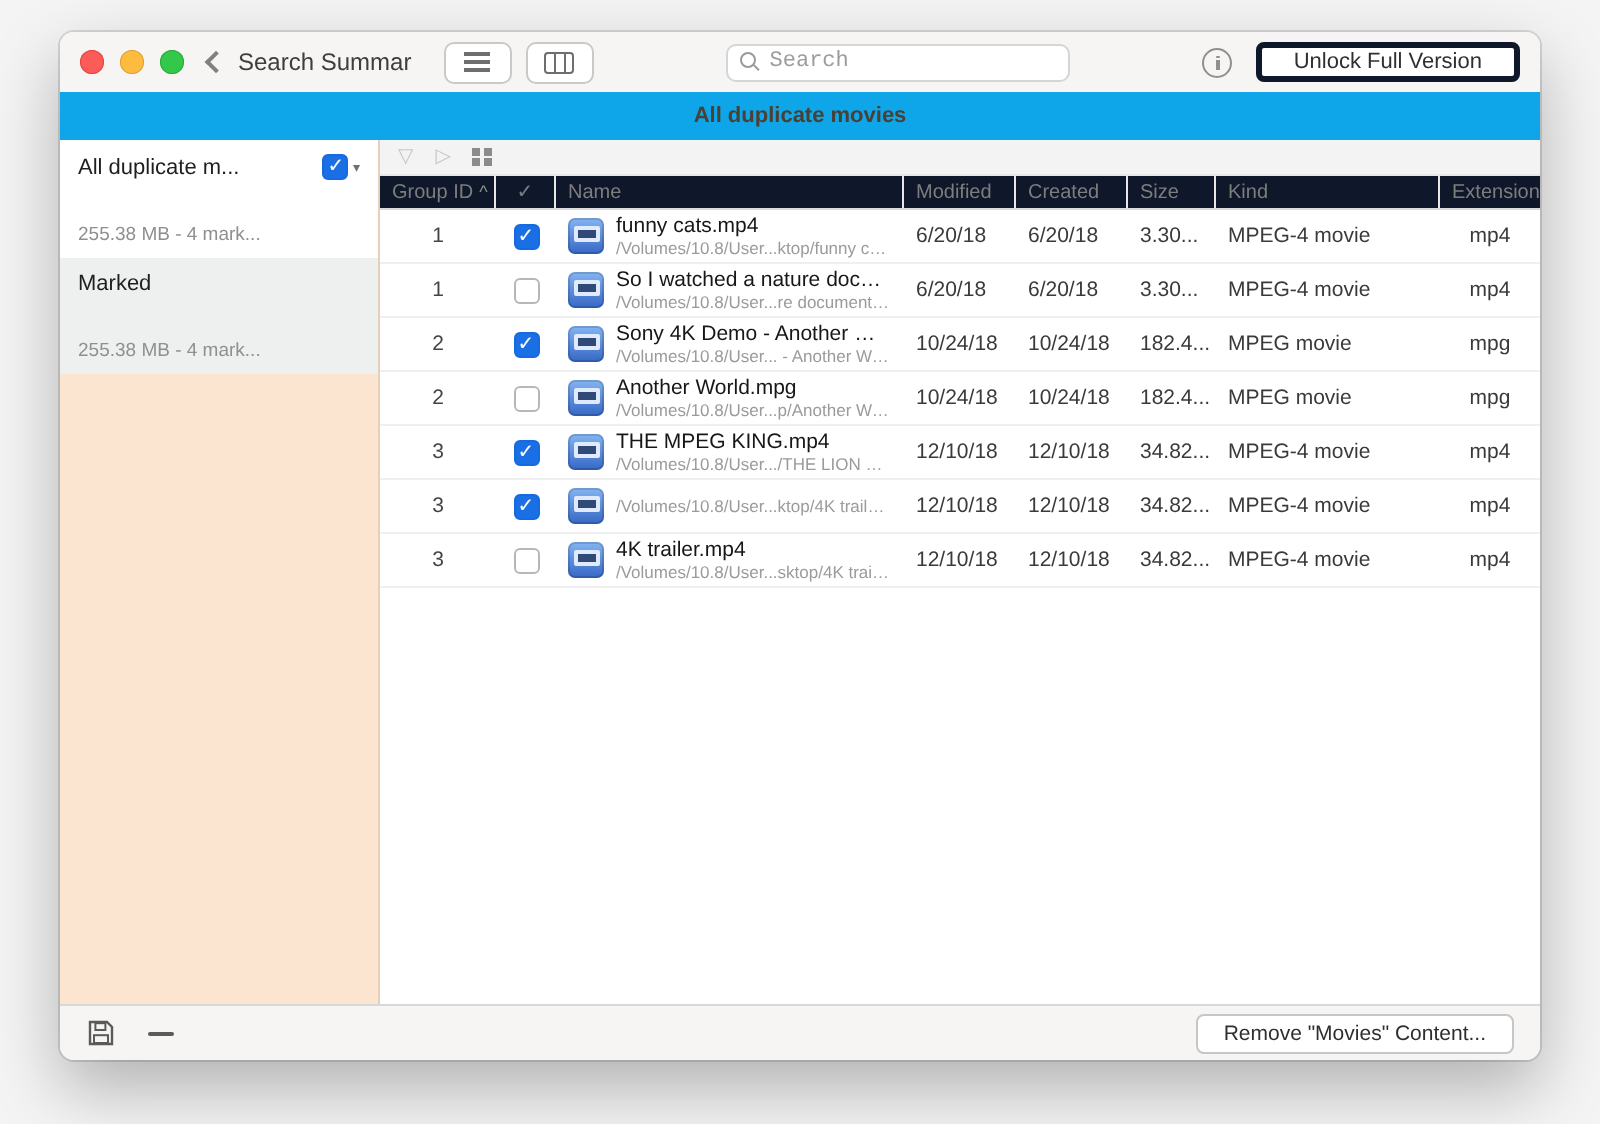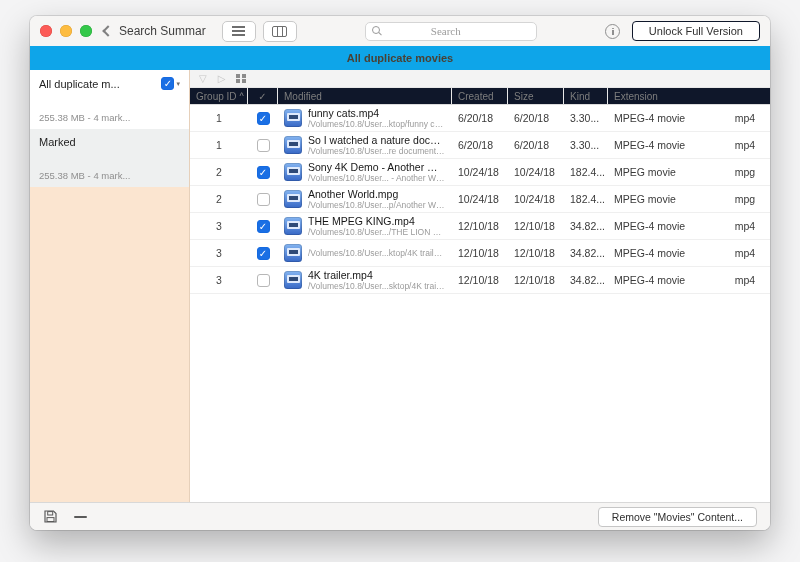"Search" .search input { font-family: Liberation Serif, serif -> Liberation Mono, monospace; margin-left: 44px -> none }
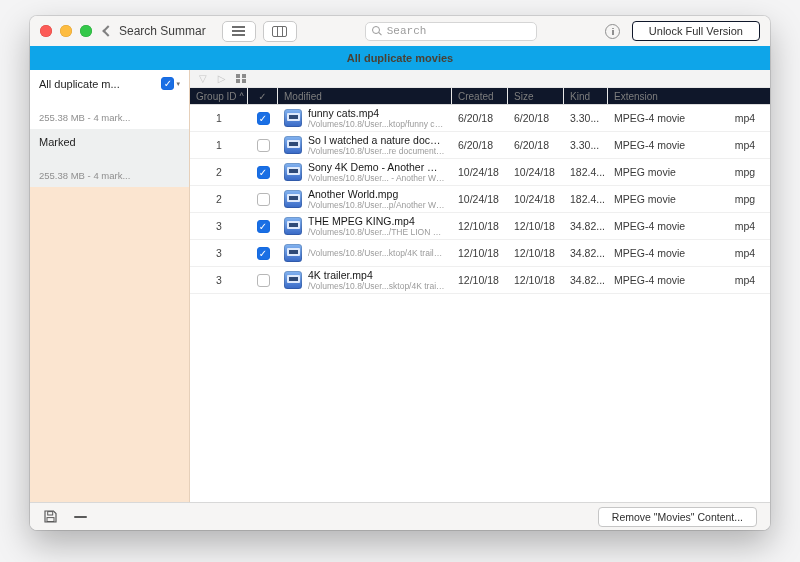"Unlock Full Version" .unlock { border: 1px solid #0f172a -> 3px solid #0f172a }
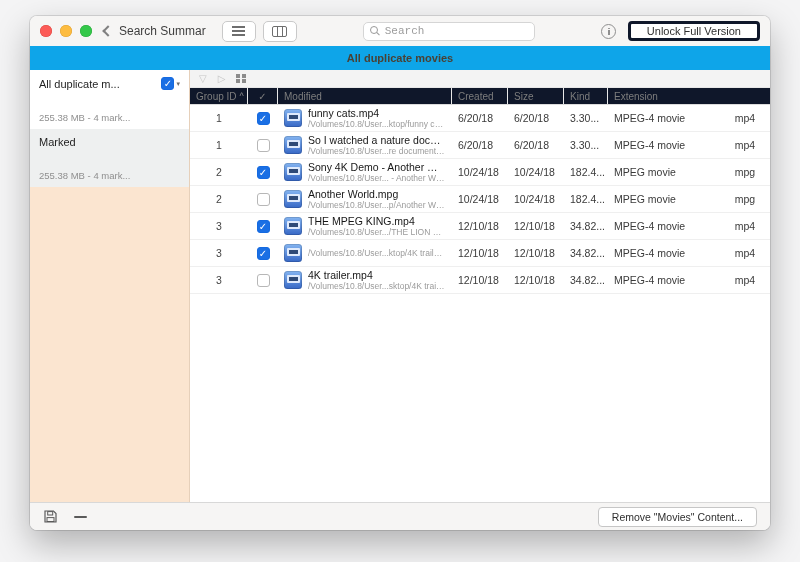"Name" div.hcell { html: none -> <div>Name</div> }
